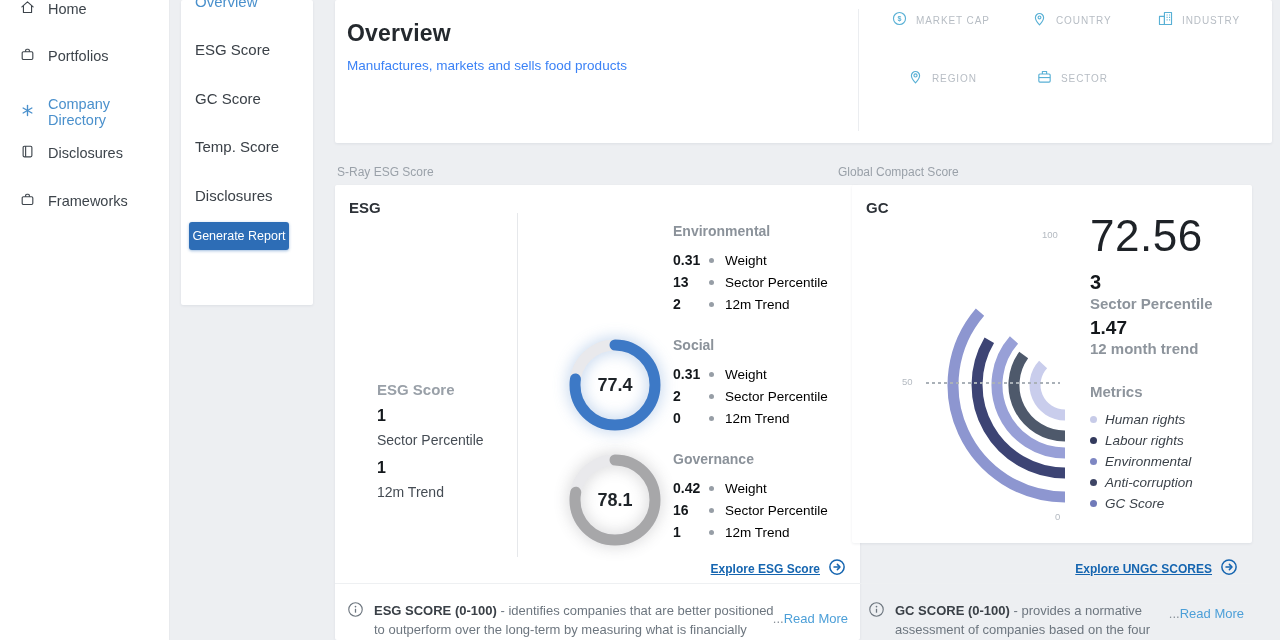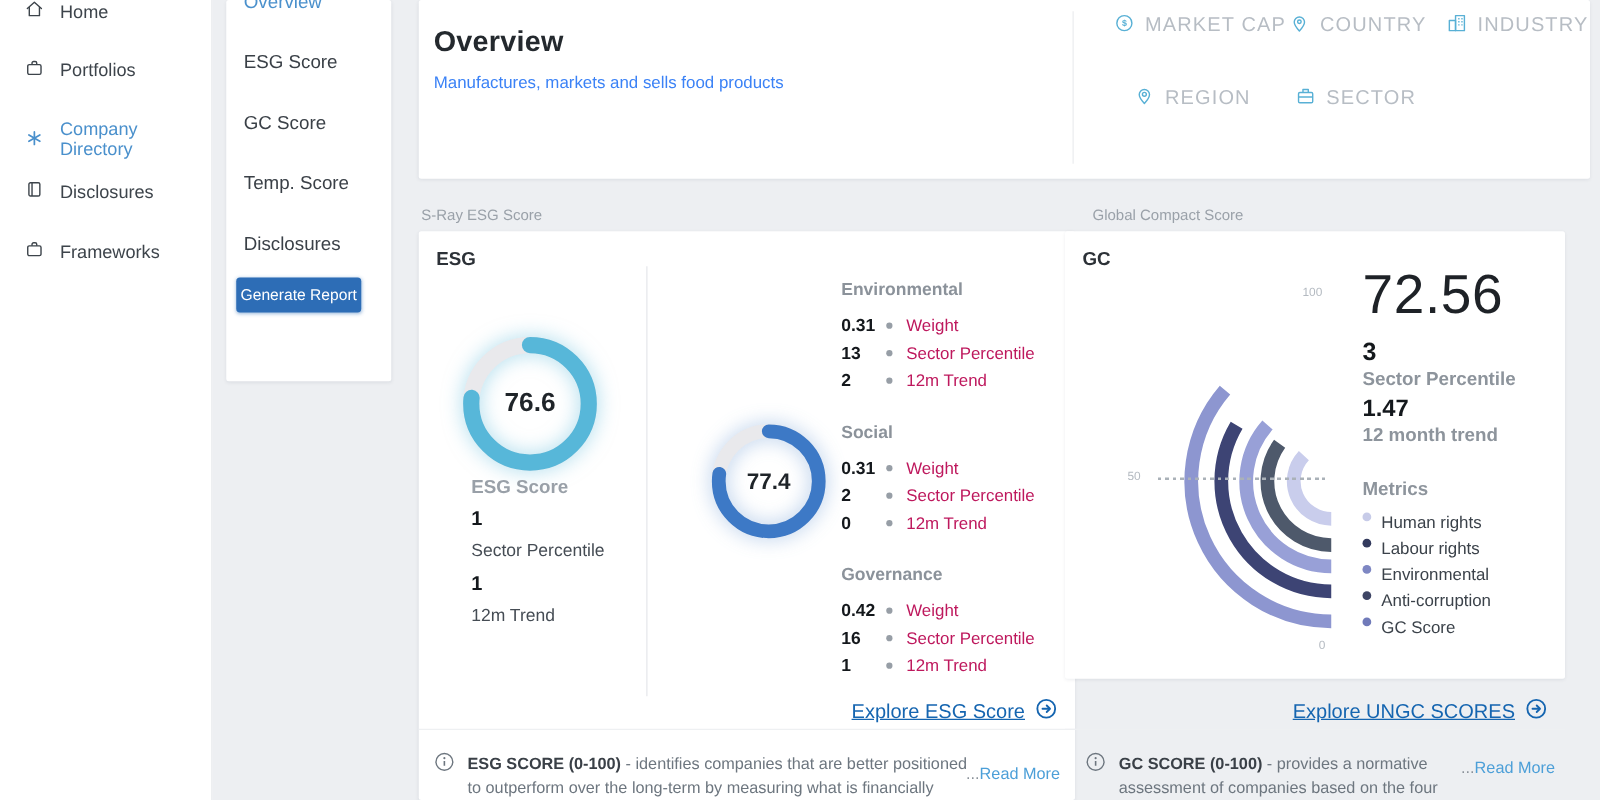"MARKET CAP" .filter-label { font-size: 16px -> 10px }
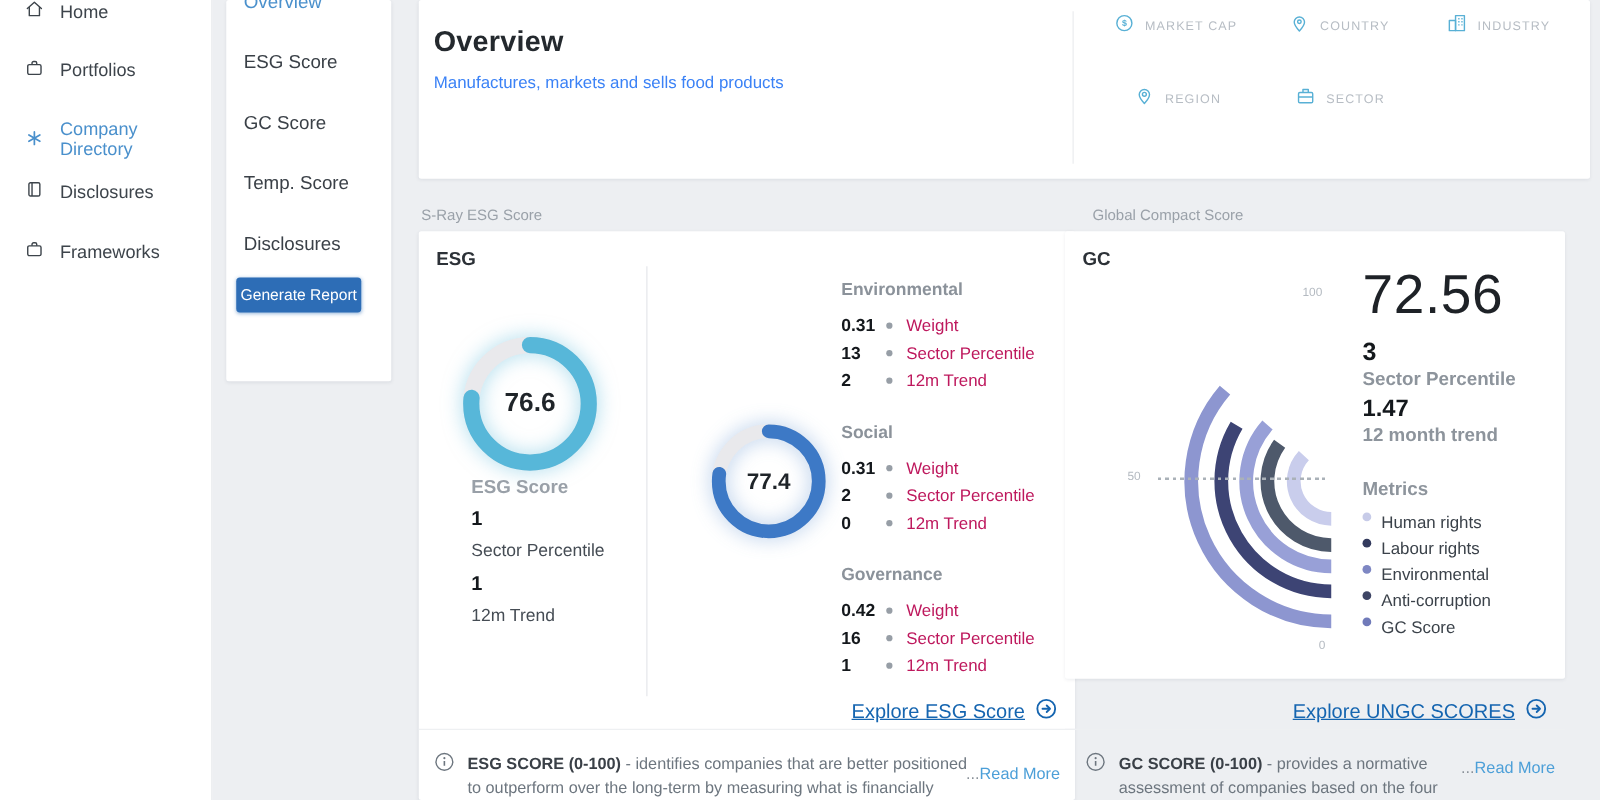"Global Compact Score" div.panel-label { left: 874px -> 838px }
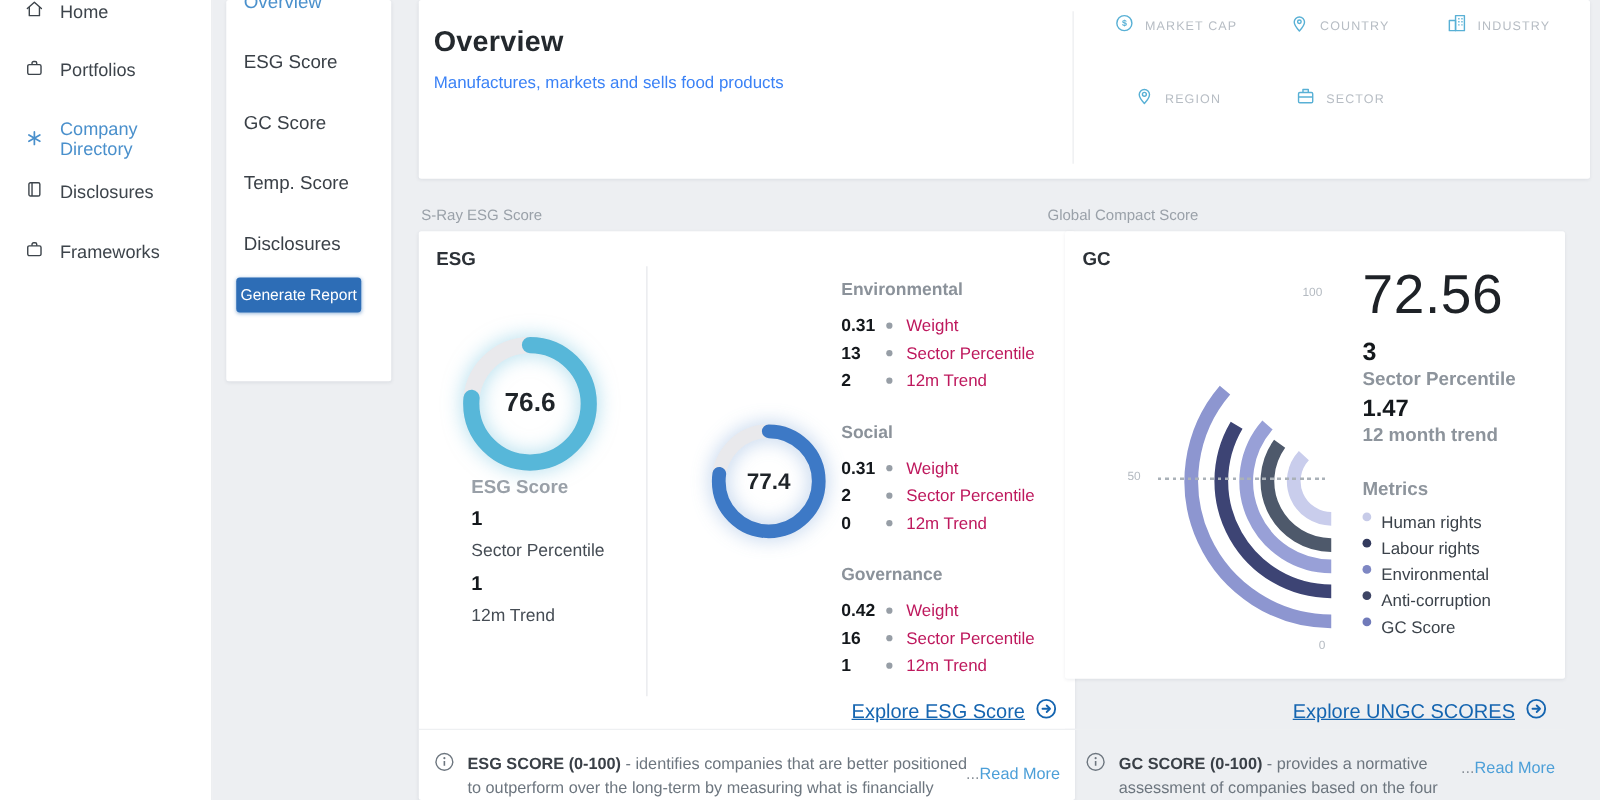"Weight" .prow .lbl { color: #be185d -> #000000 }
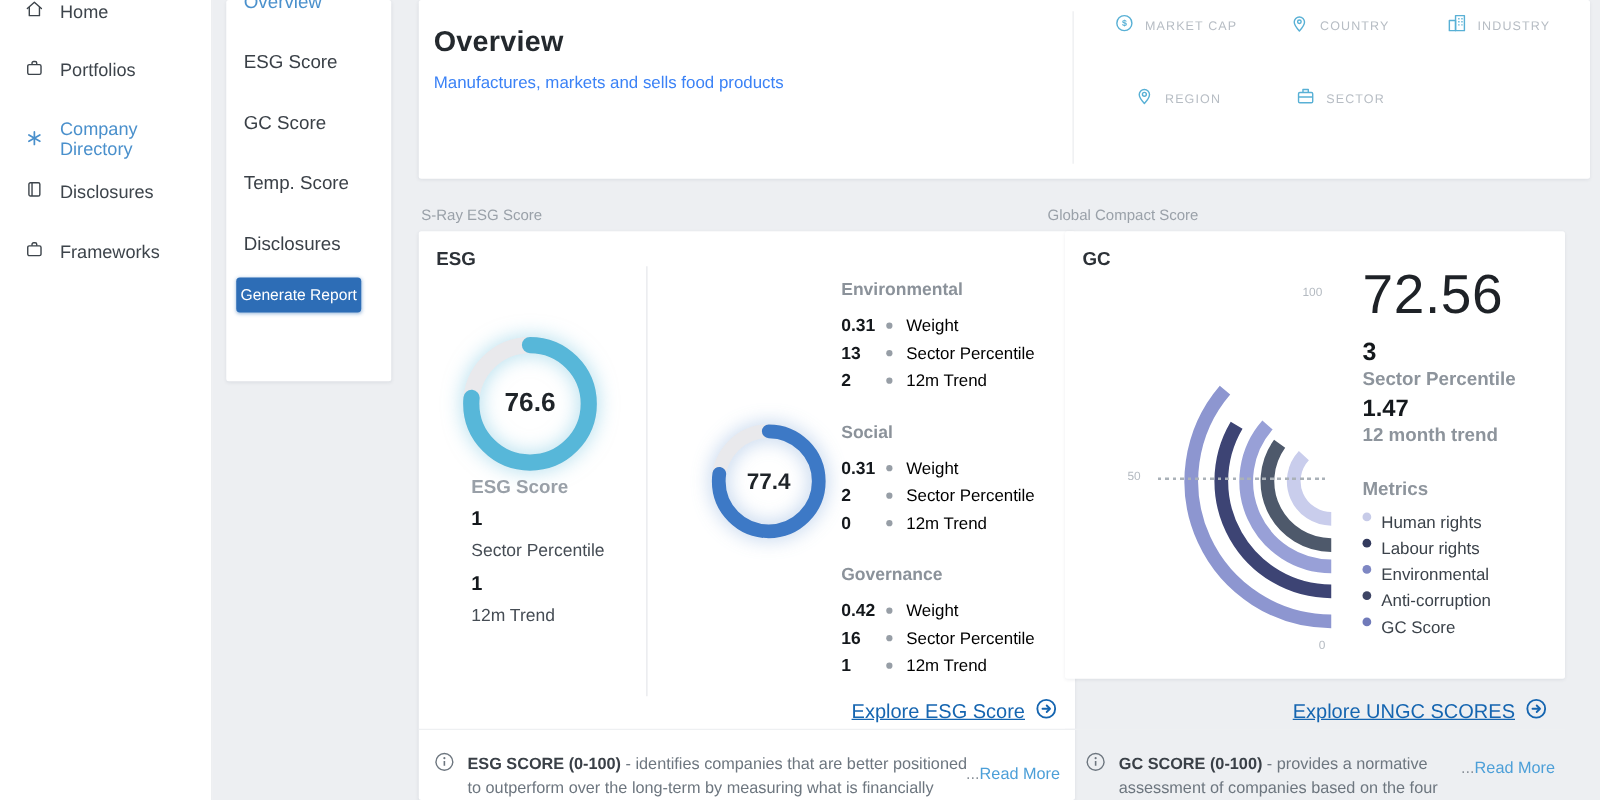"76.6" div.donut { html: <div> <svg> <circle></circle> <circle></circle> </svg> <span>76.6</span> </div> -> none }
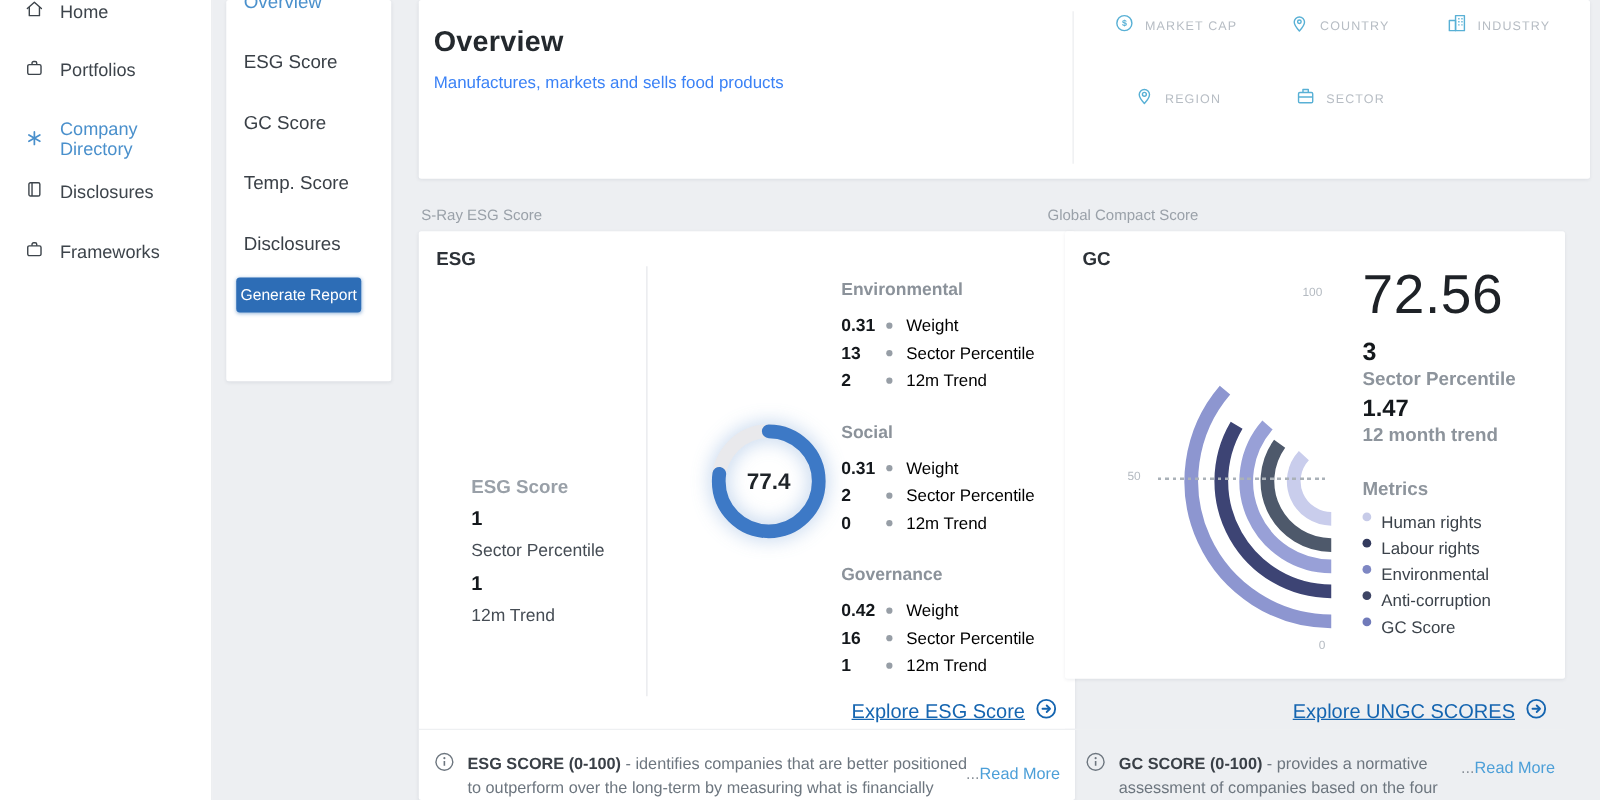"Human rights" .legend-item { align-items: none -> center; font-style: none -> italic }
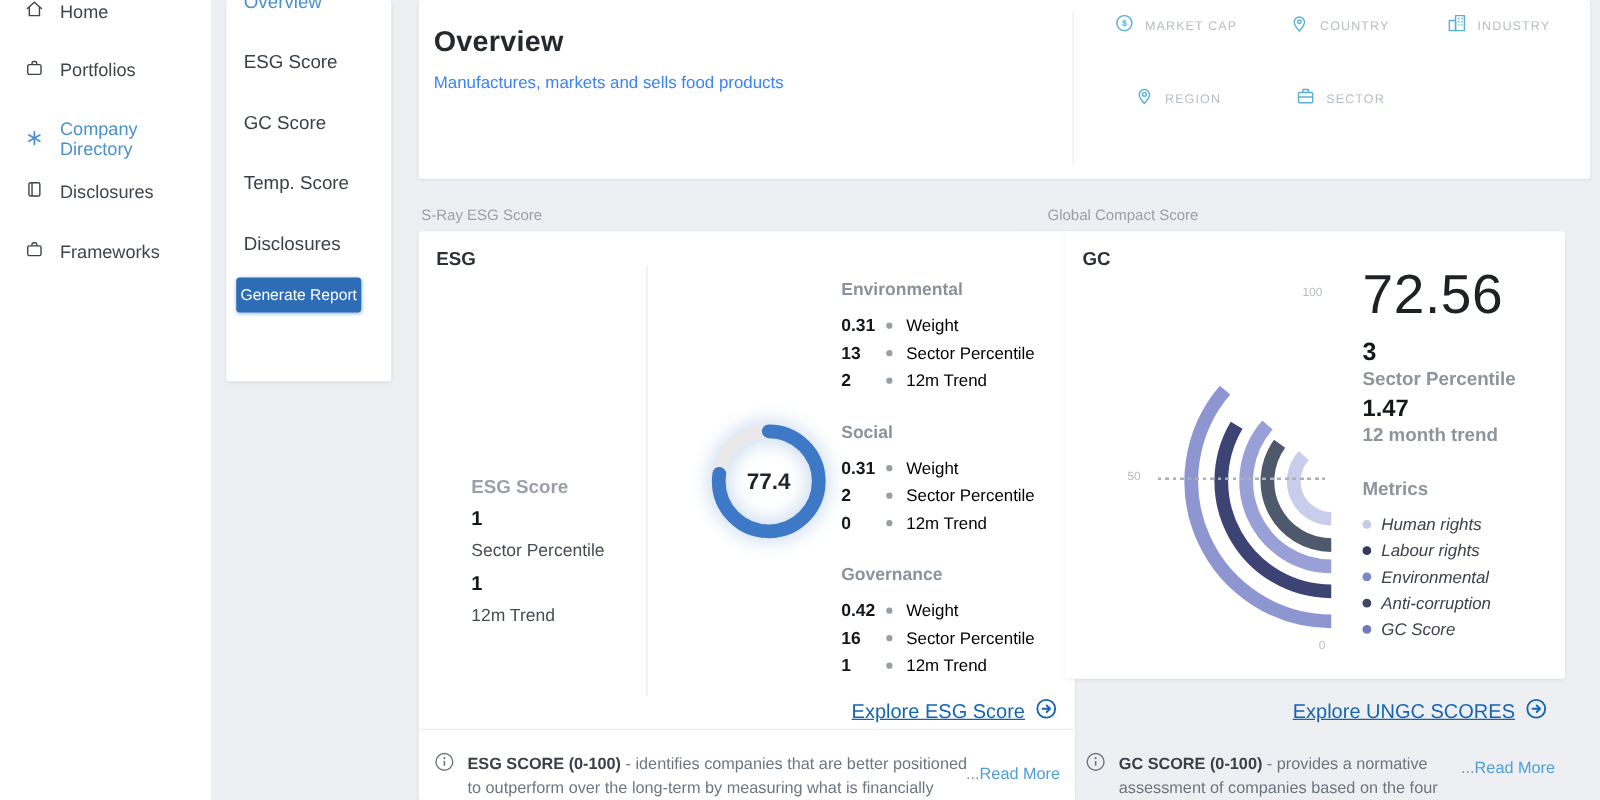"78.1" div.donut { html: none -> <div> <svg> <circle></circle> <circle></circle> </svg> <span>78.1</span> </div> }
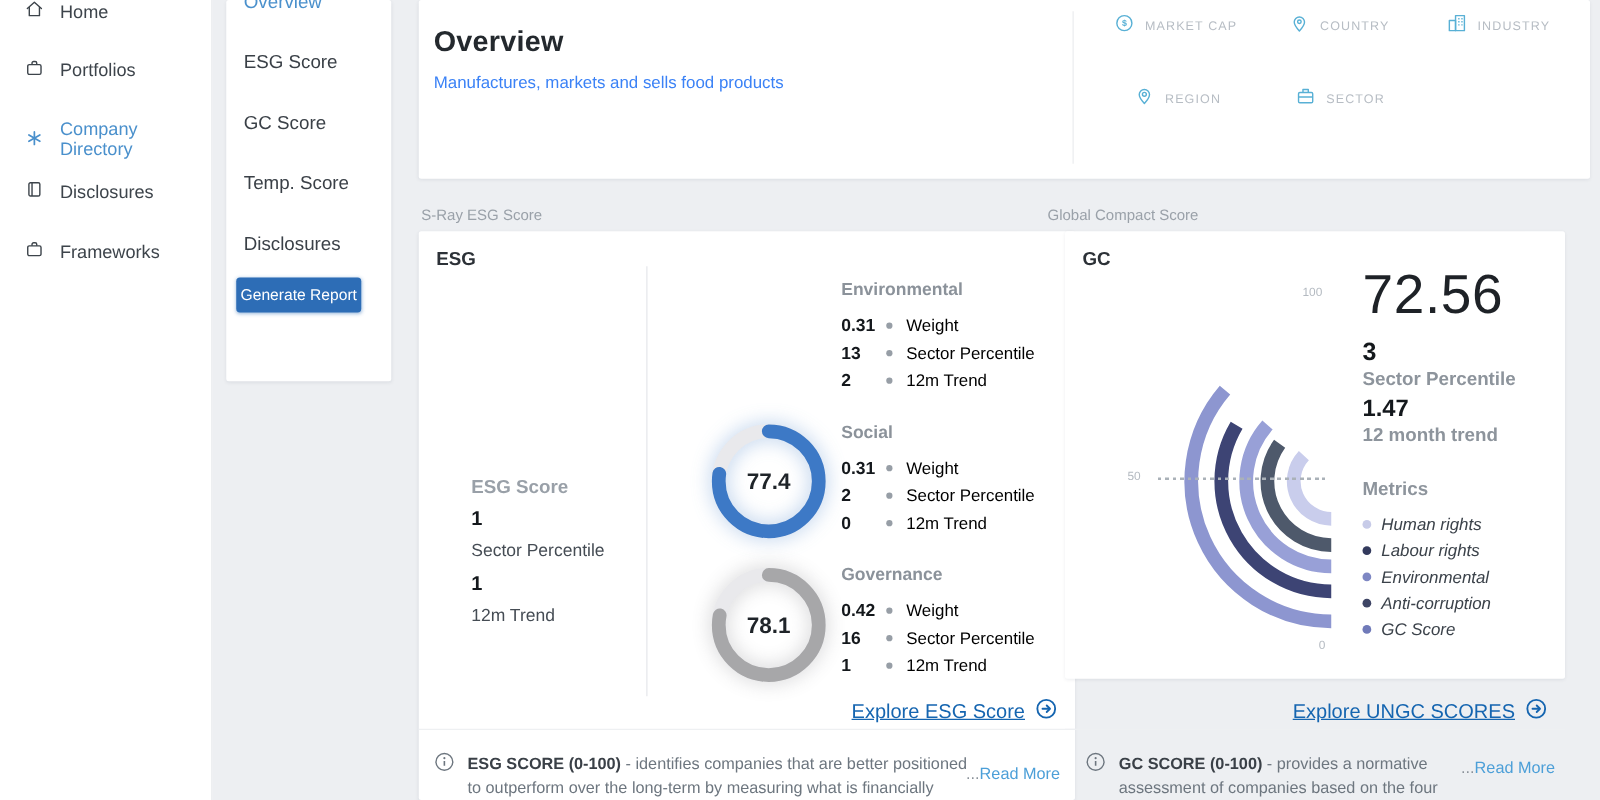"Explore ESG Score" .explore a { font-size: 16px -> 12px; font-weight: 400 -> 700 }
